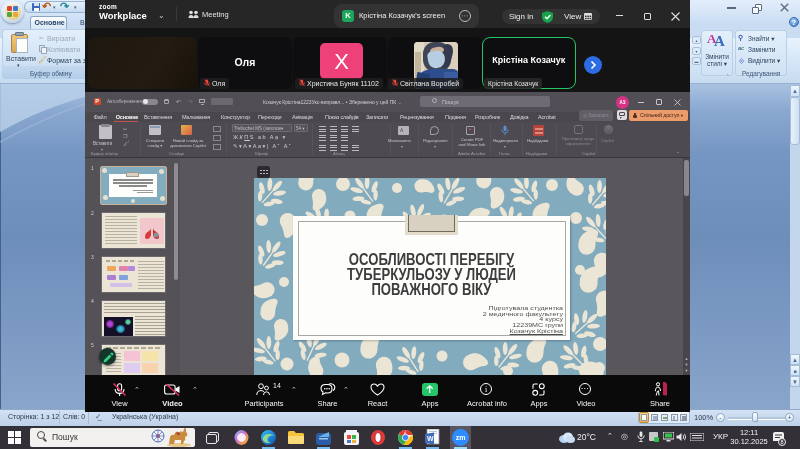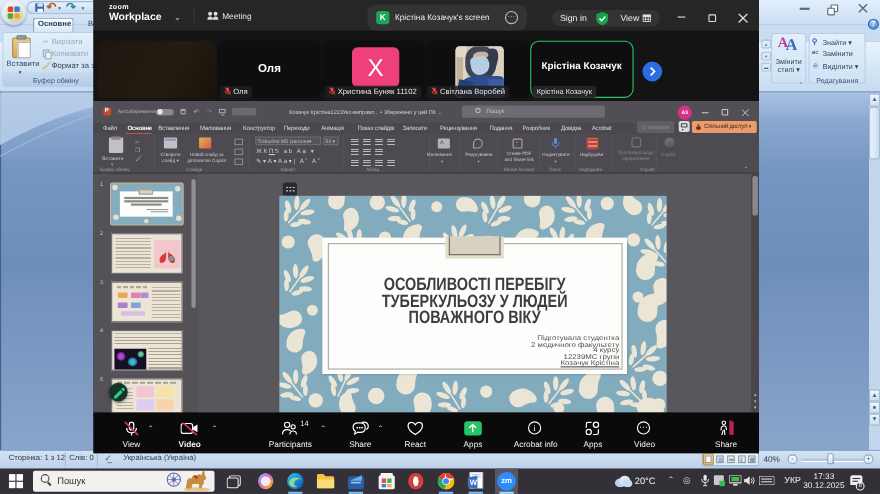"40%" div.abs { text: 40% -> 100% }
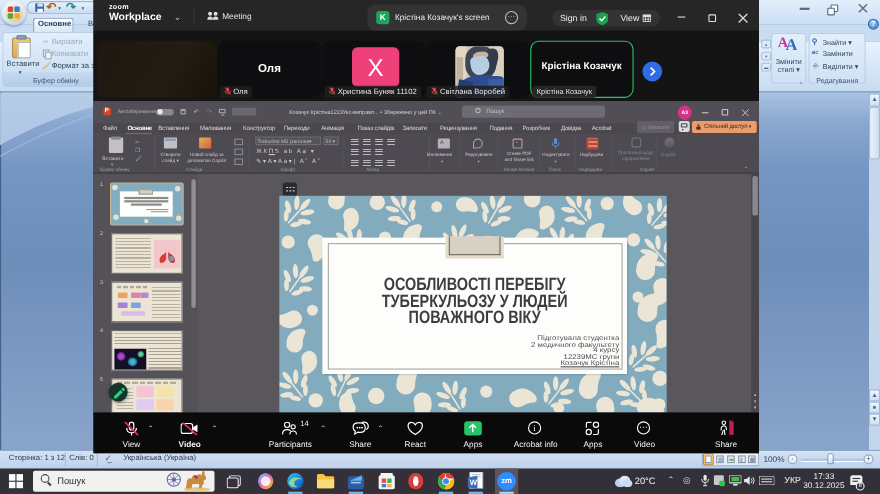"17:33" div.abs { text: 17:33 -> 12:11 }
